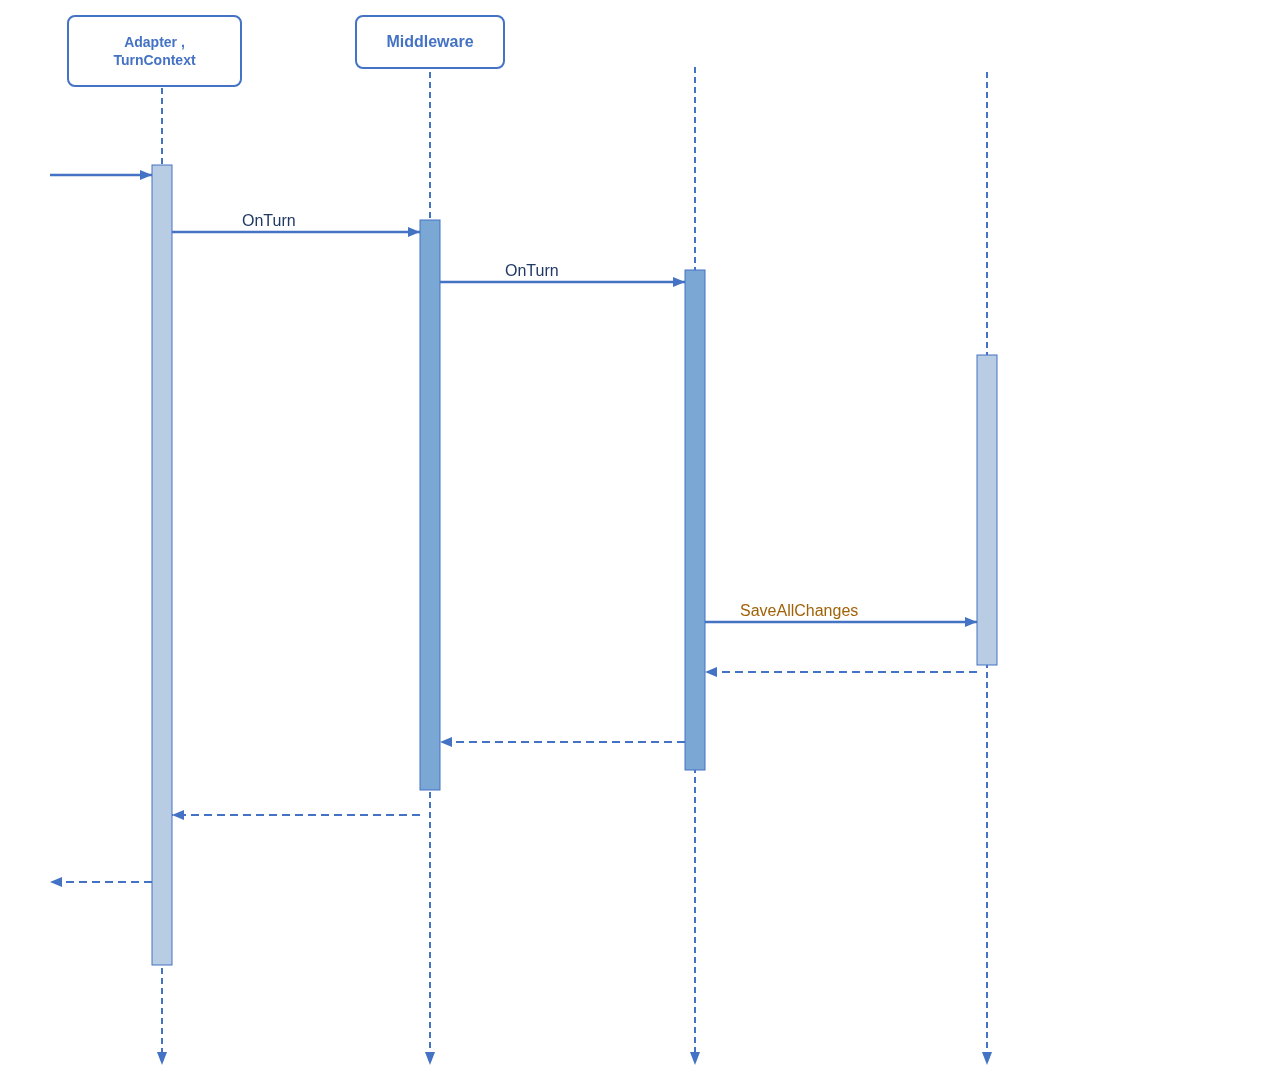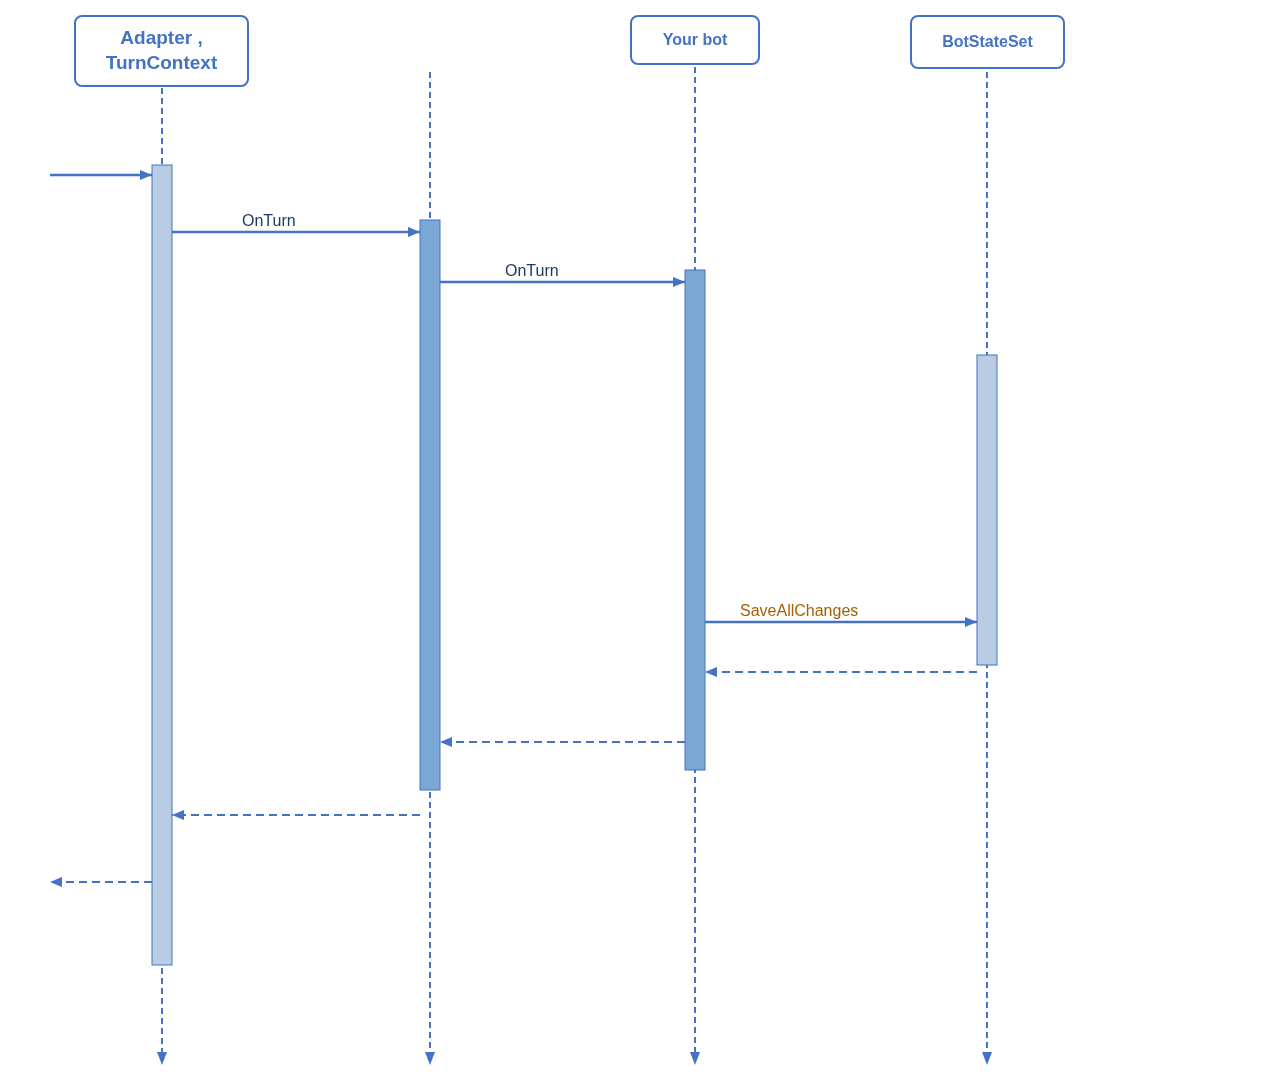"Adapter ," div.participant-box { font-size: 19px -> 14px; left: 74px -> 67px }
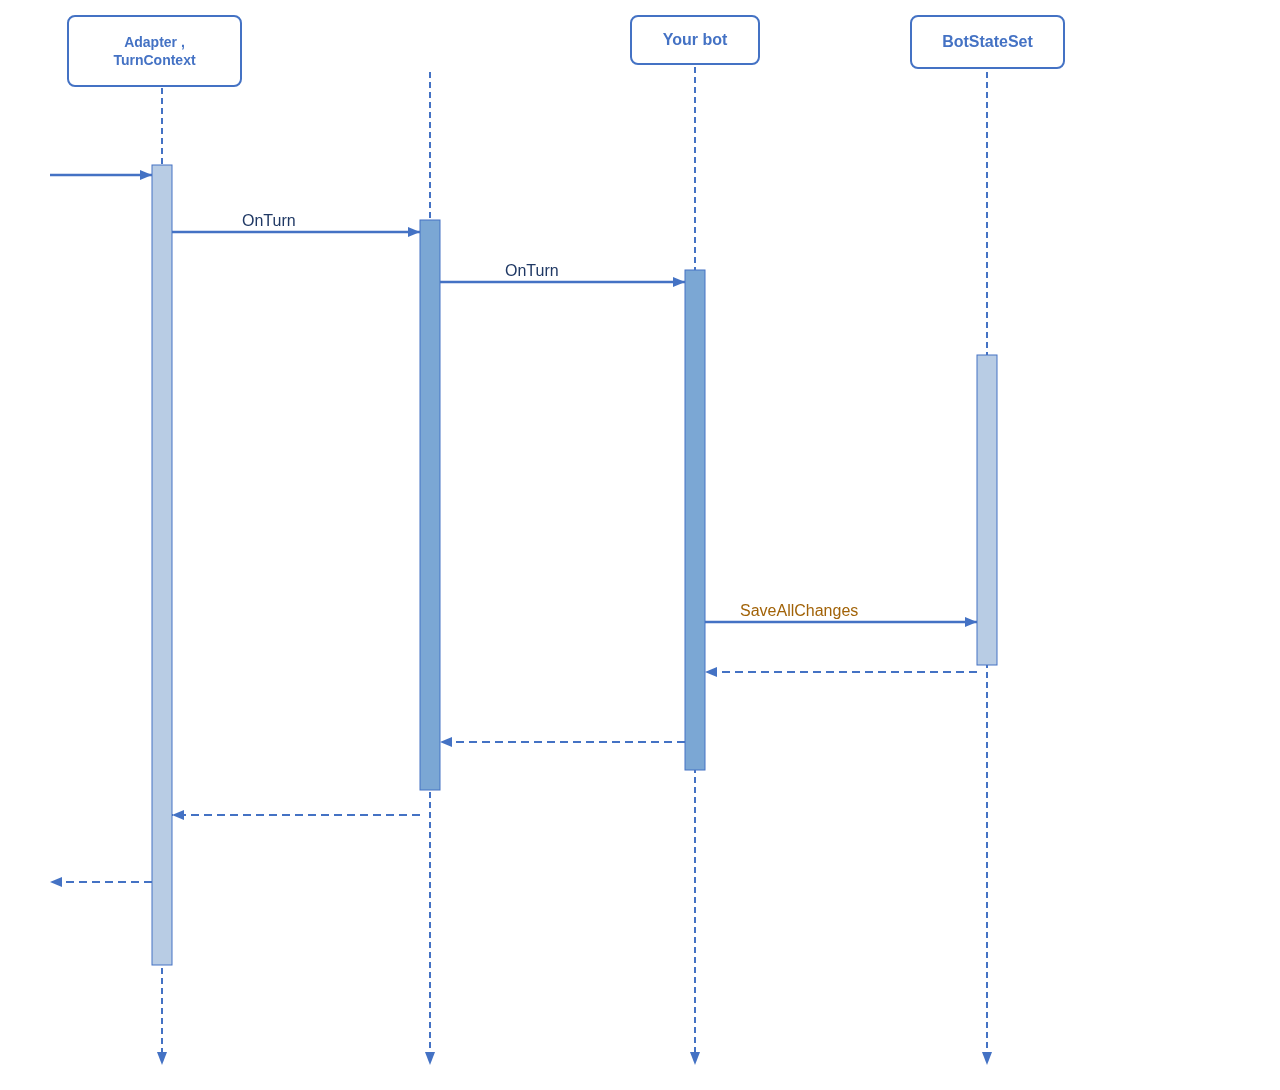"Middleware" div.participant-box { html: none -> <div> <span>Middleware</span> </div> }
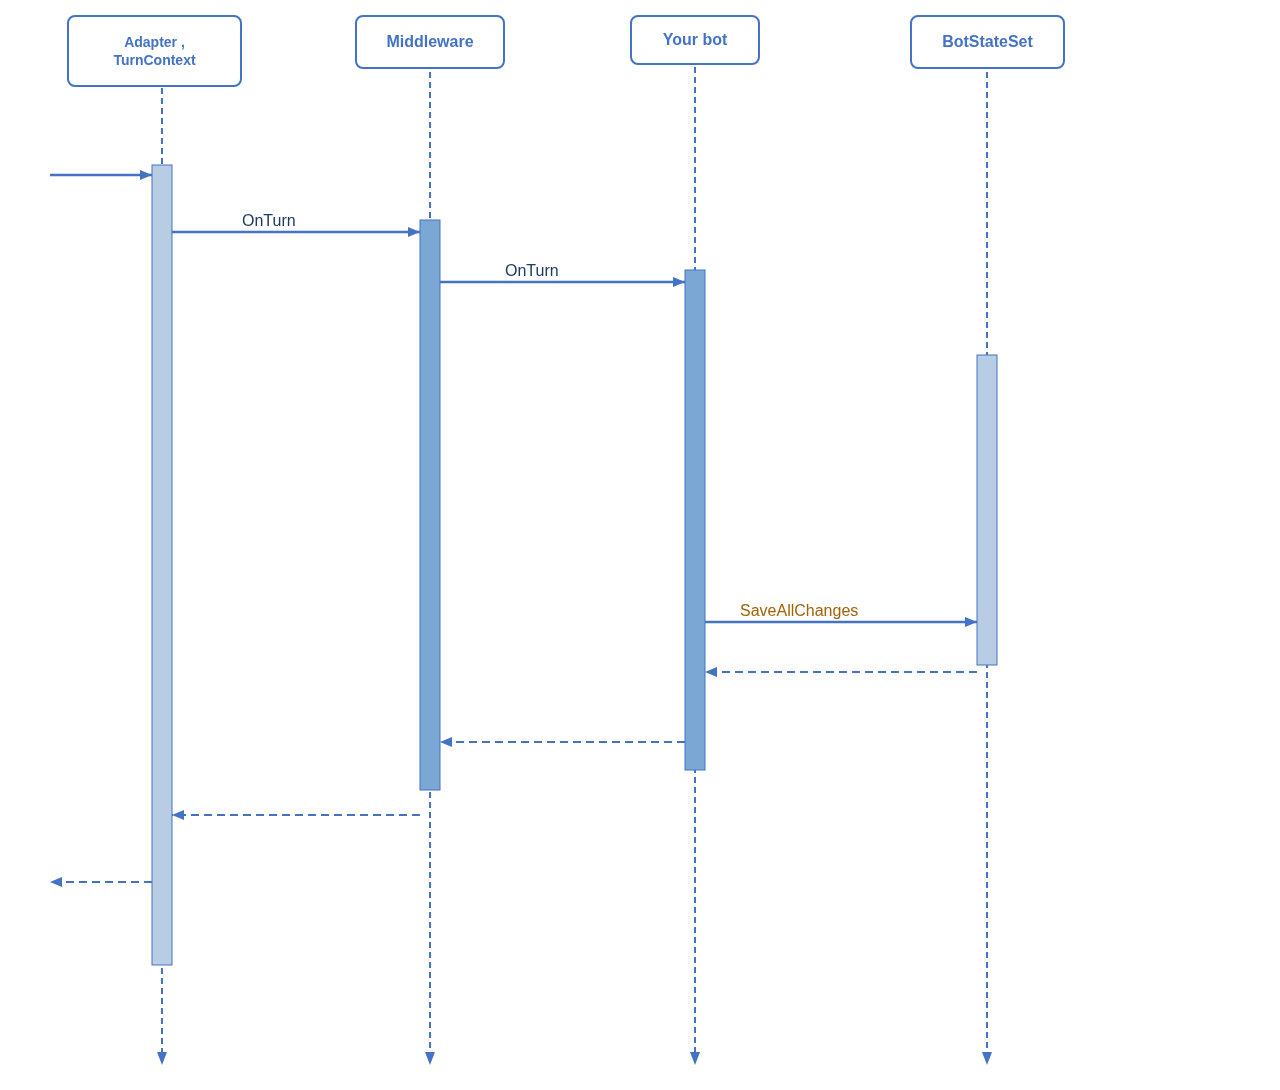"Your bot" div.participant-box { html: <div> <span>Your bot</span> </div> -> none }
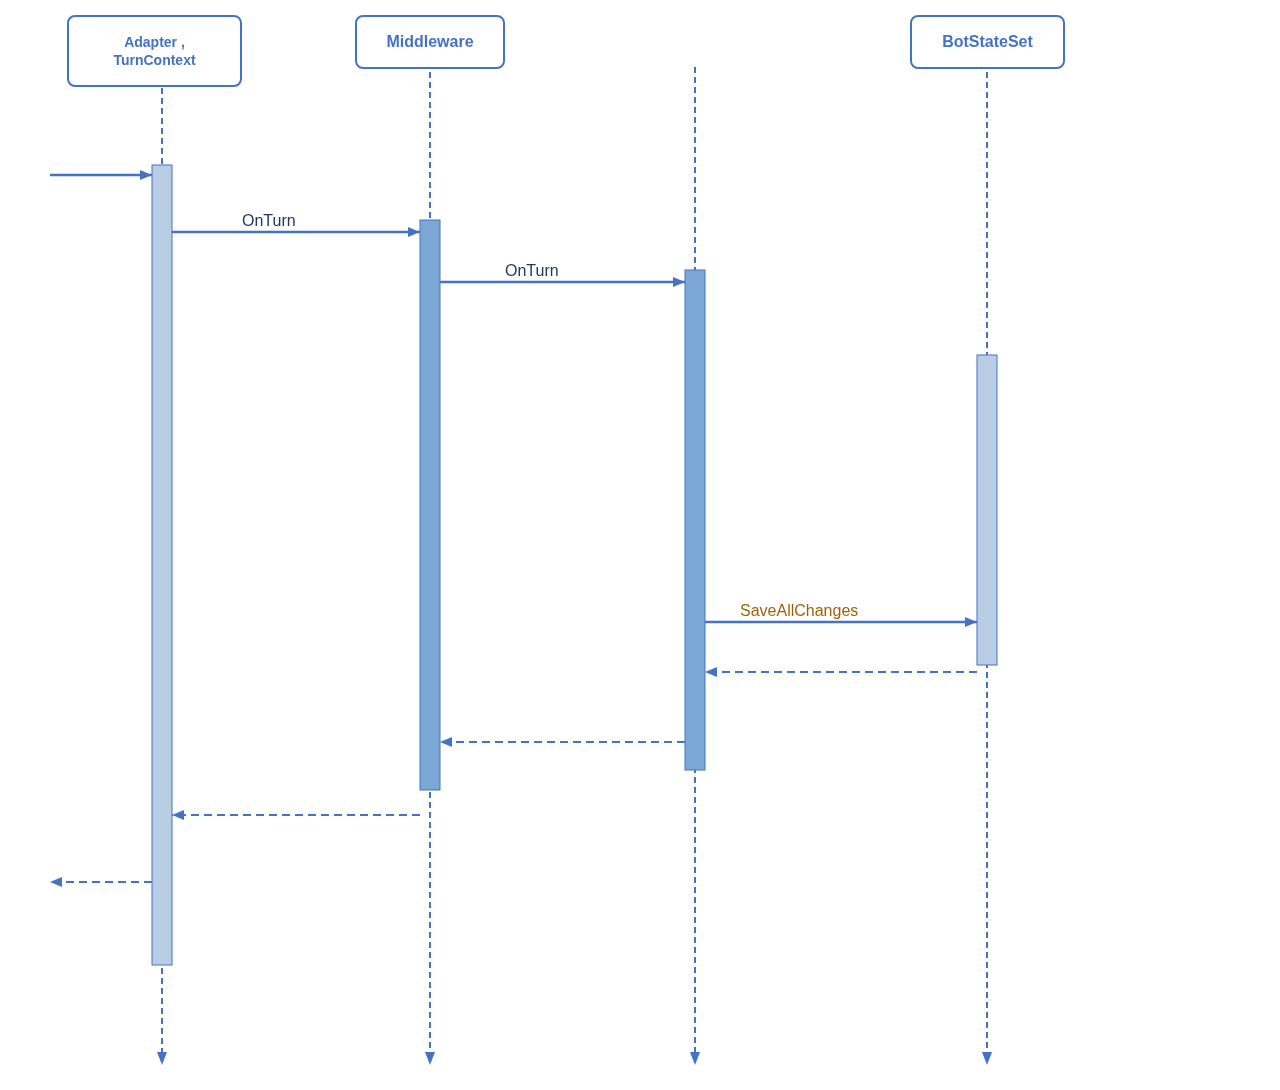"BotStateSet" div.participant-box { html: <div> <span>BotStateSet</span> </div> -> none }
